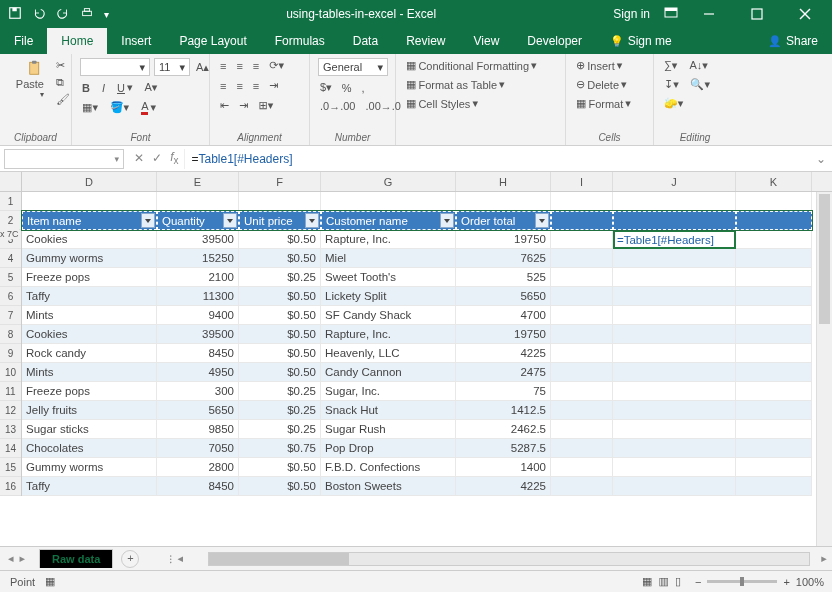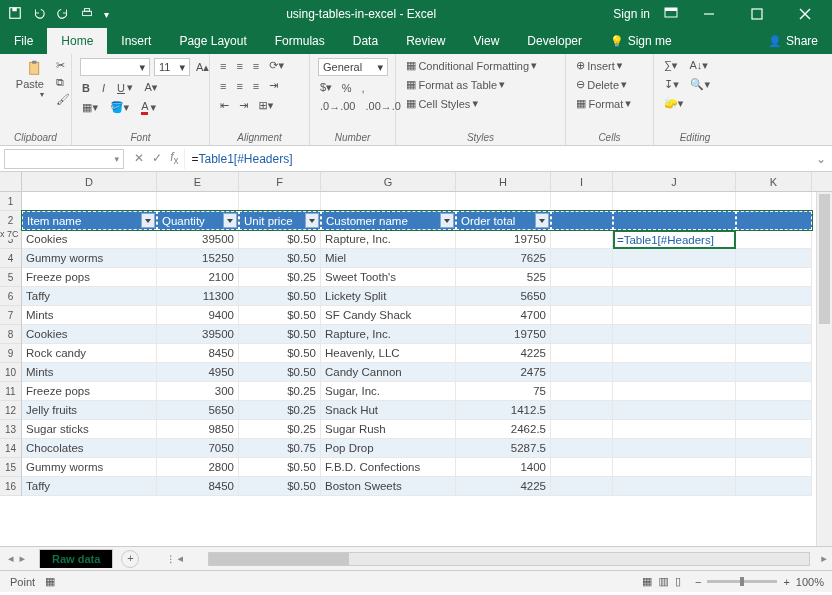"Styles" div.grouplabel { html: <div>Styles</div> -> none }
